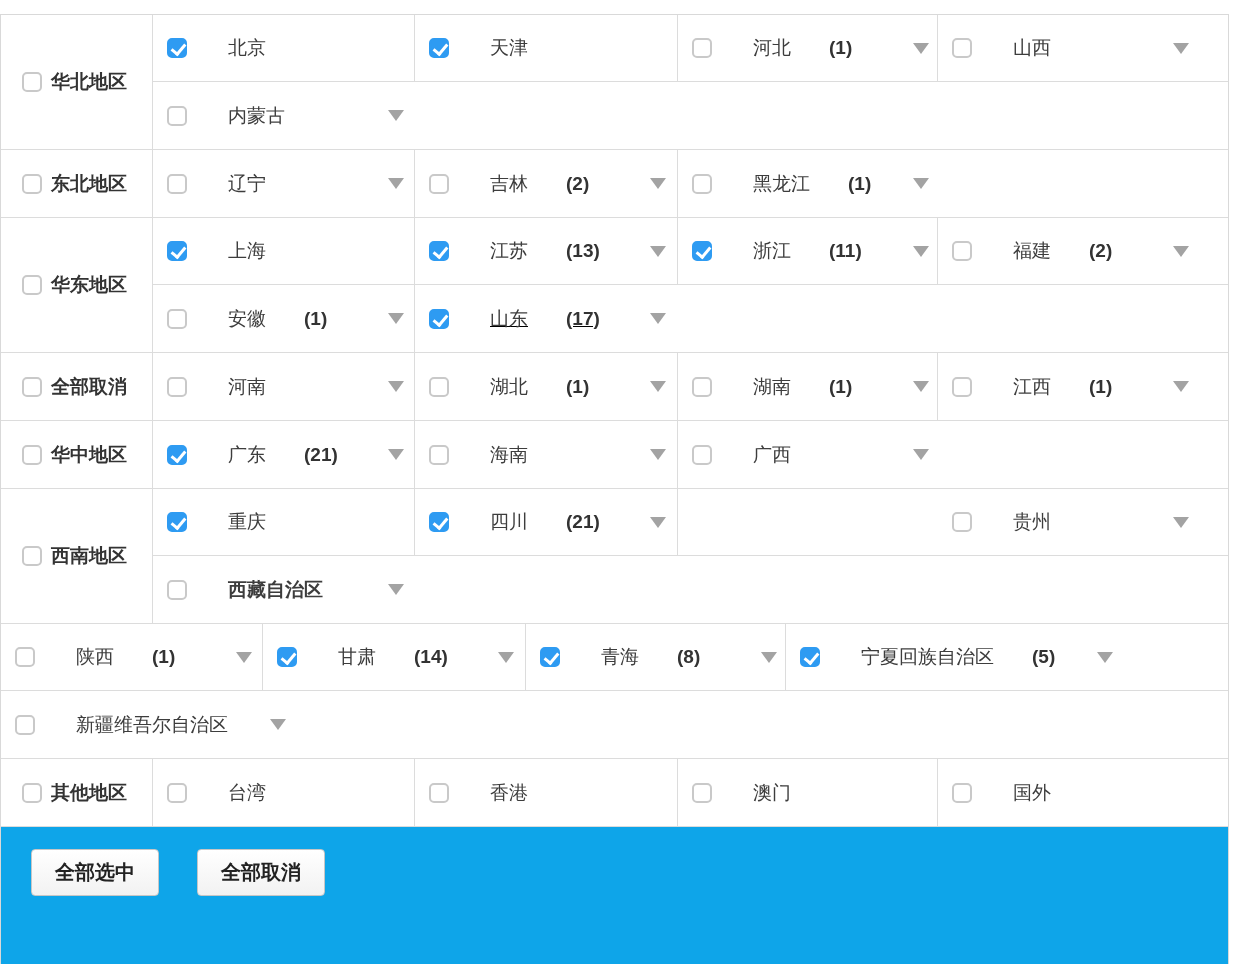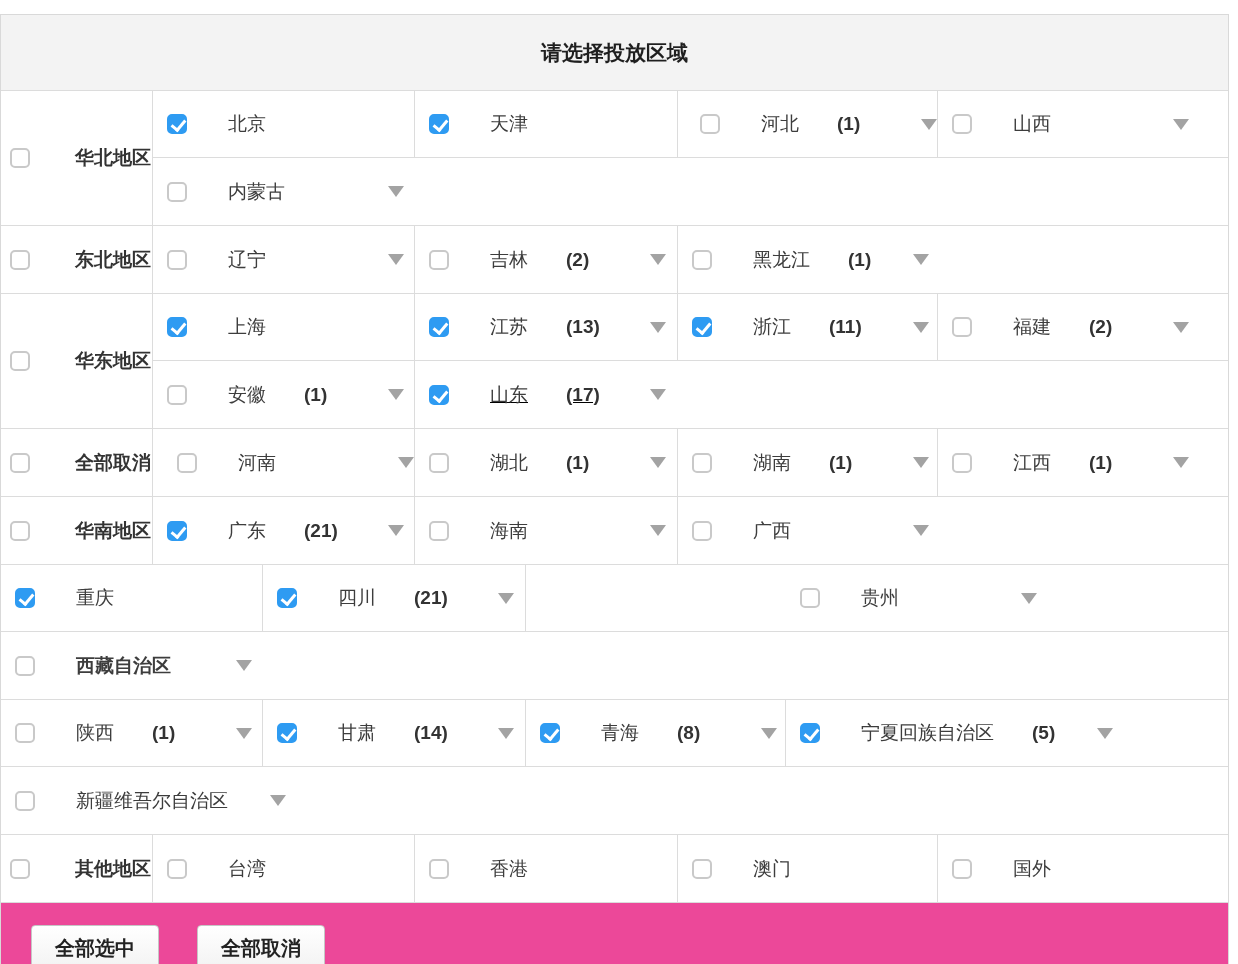"请选择投放区域" div.panel-header { html: <div> <span>请选择投放区域</span> </div> -> none }
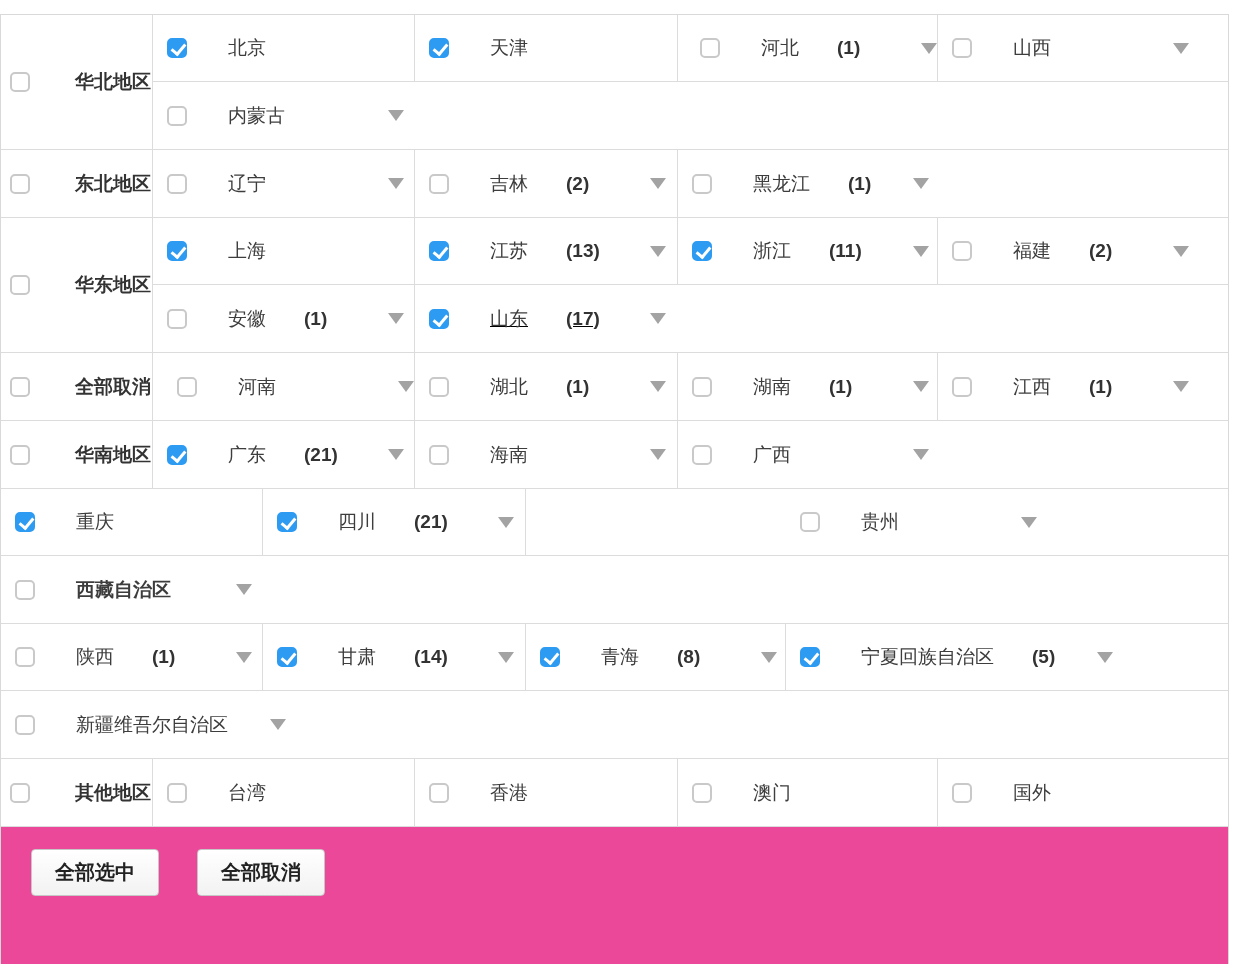"河北" div.cell { justify-content: flex-end -> none }
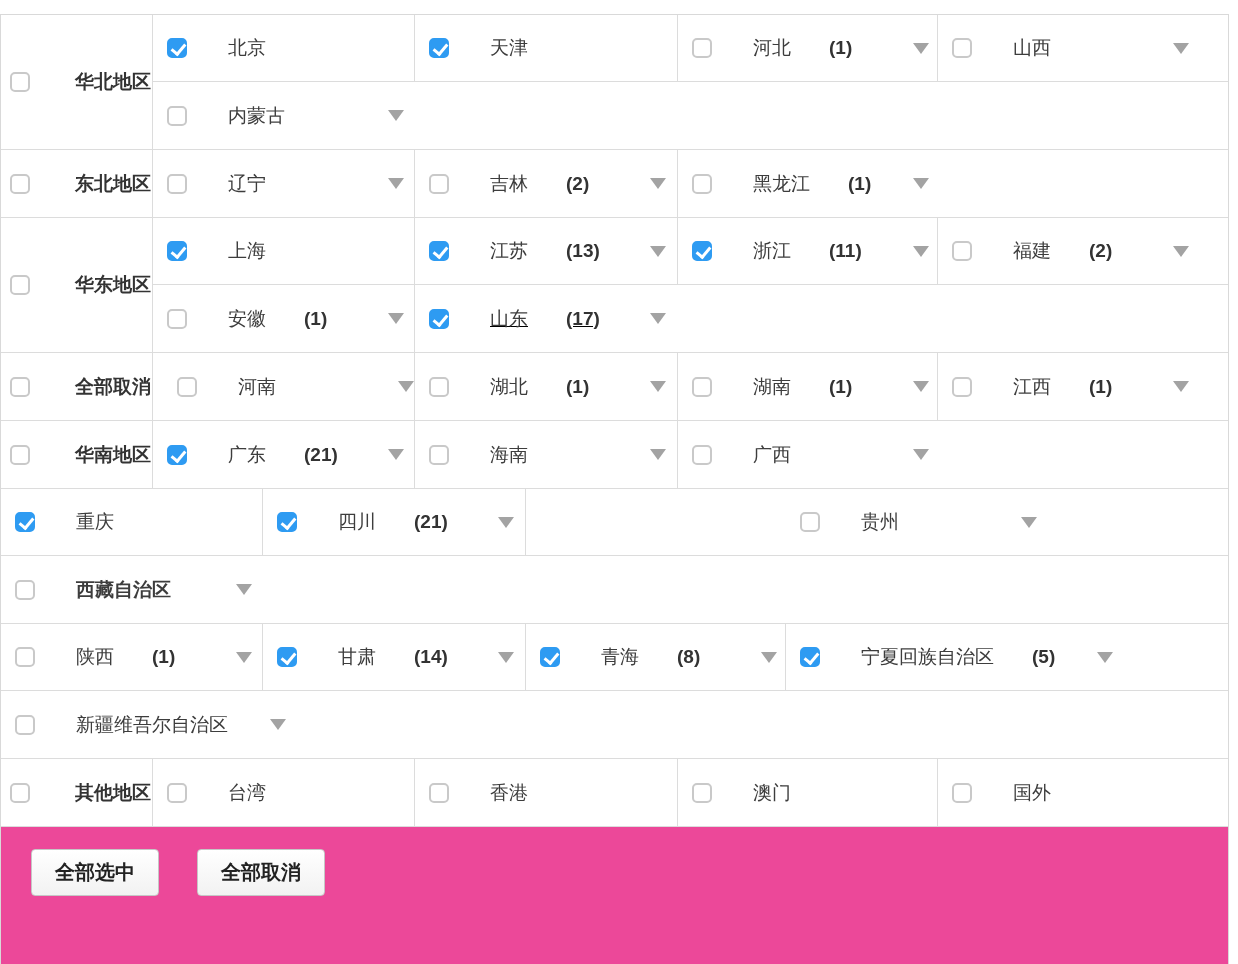"华北地区" .region-cell { gap: 36px -> none; padding-left: 9px -> 21px }
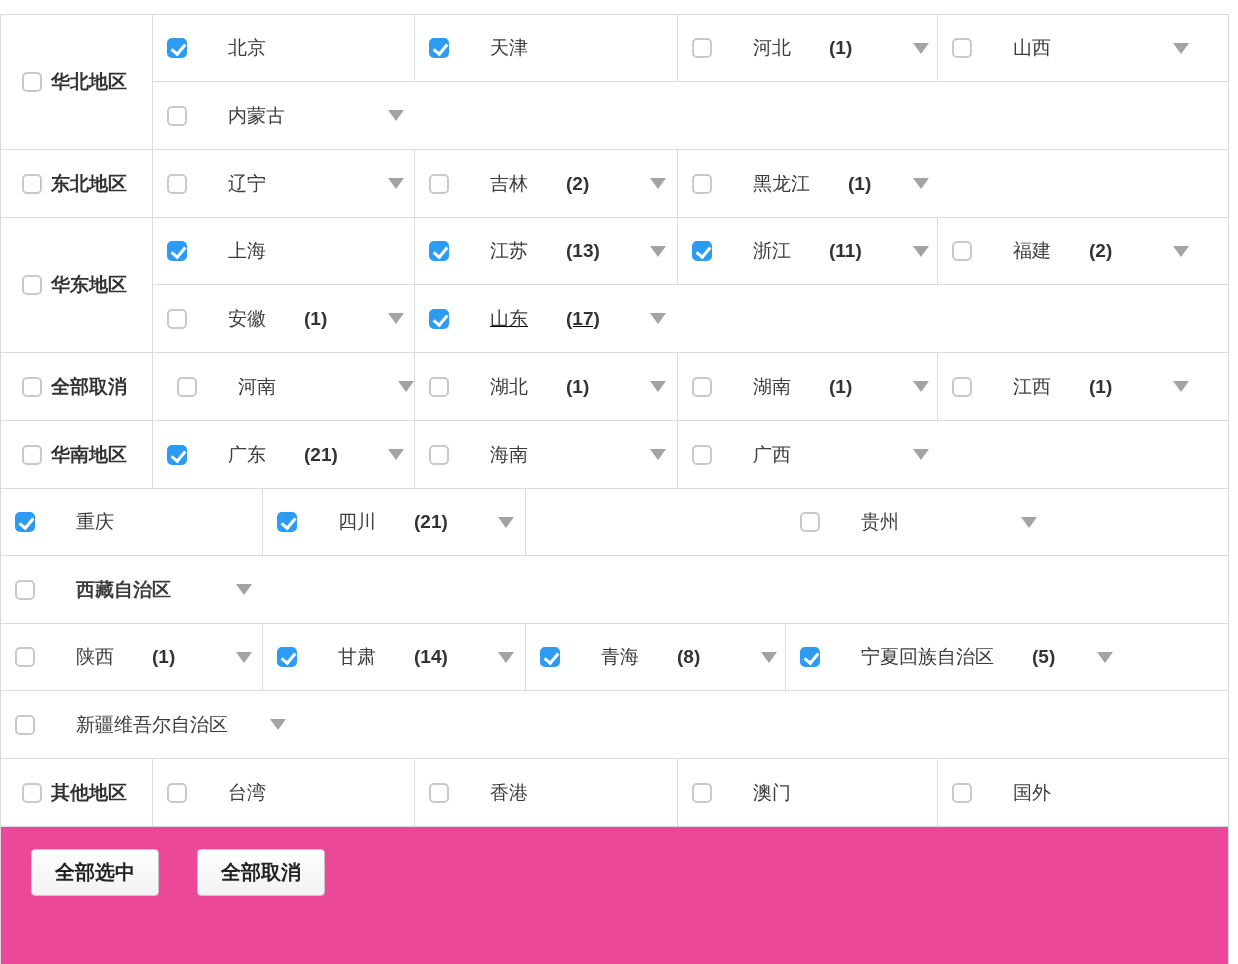"河南" div.cell { justify-content: flex-end -> none }
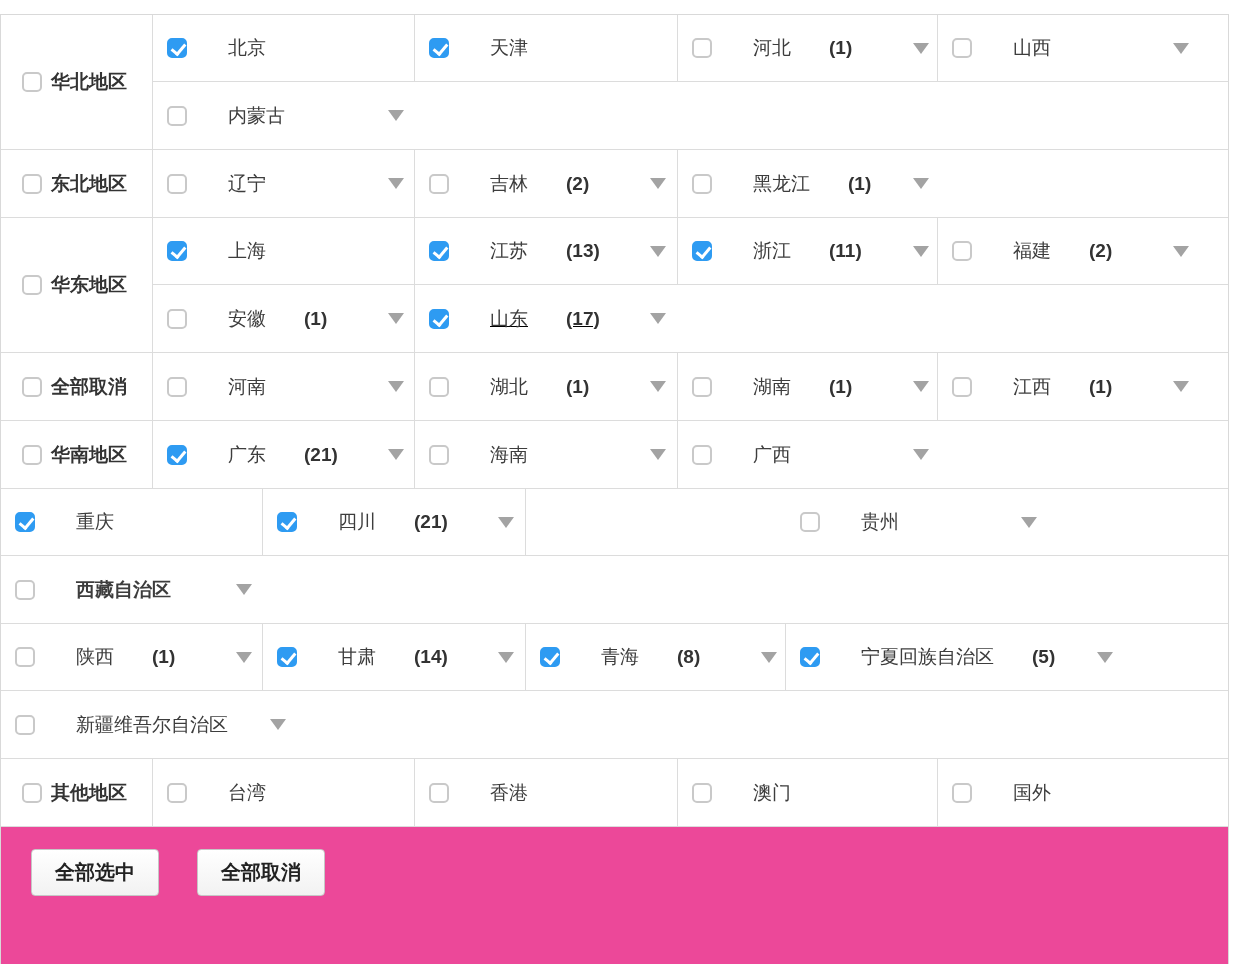"华南地区" span.region-label { text: 南 -> 中 }
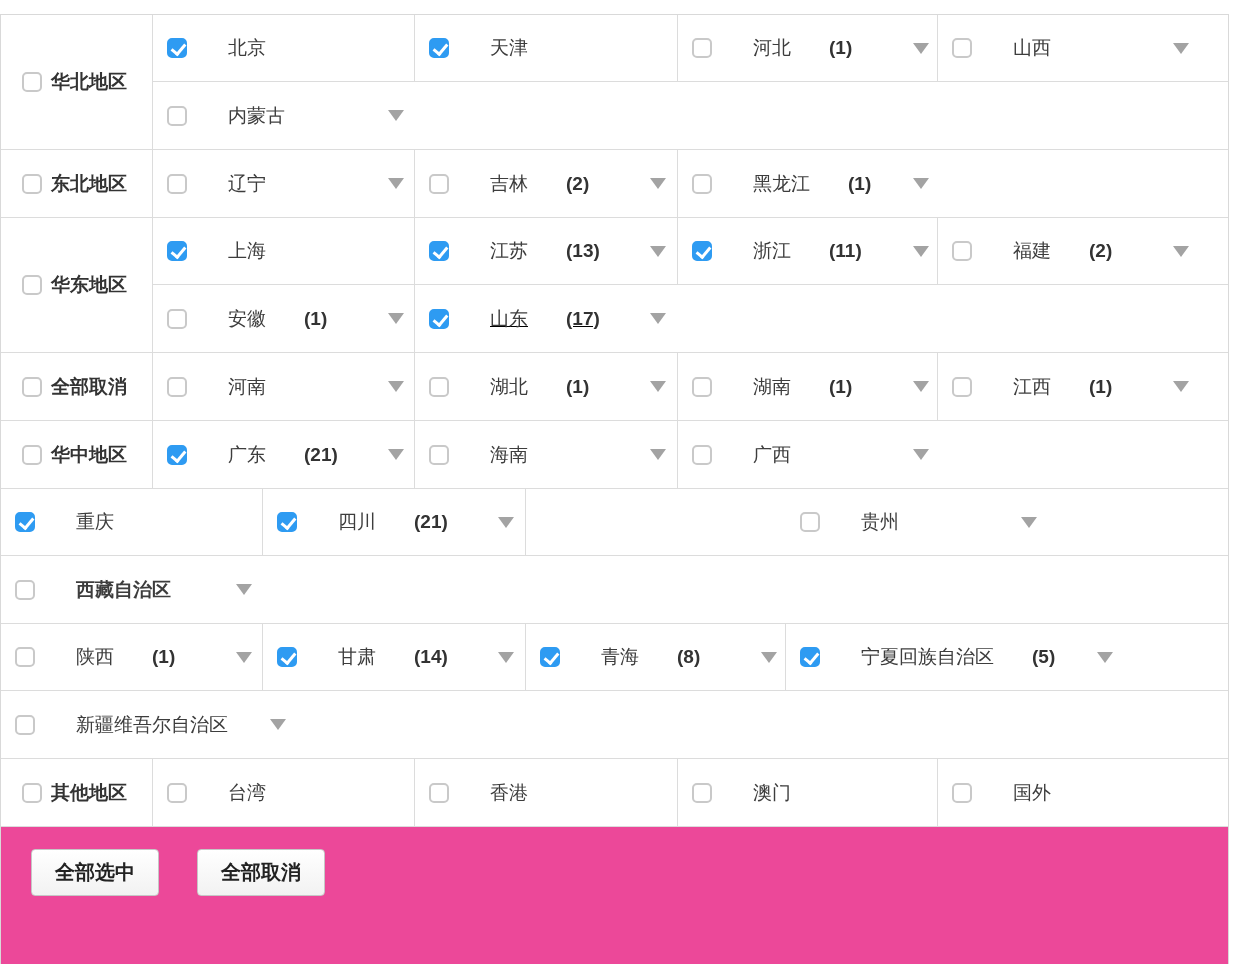"西南地区" div.region-cell { html: none -> <div> <span></span> <span>西南地区</span> </div> }
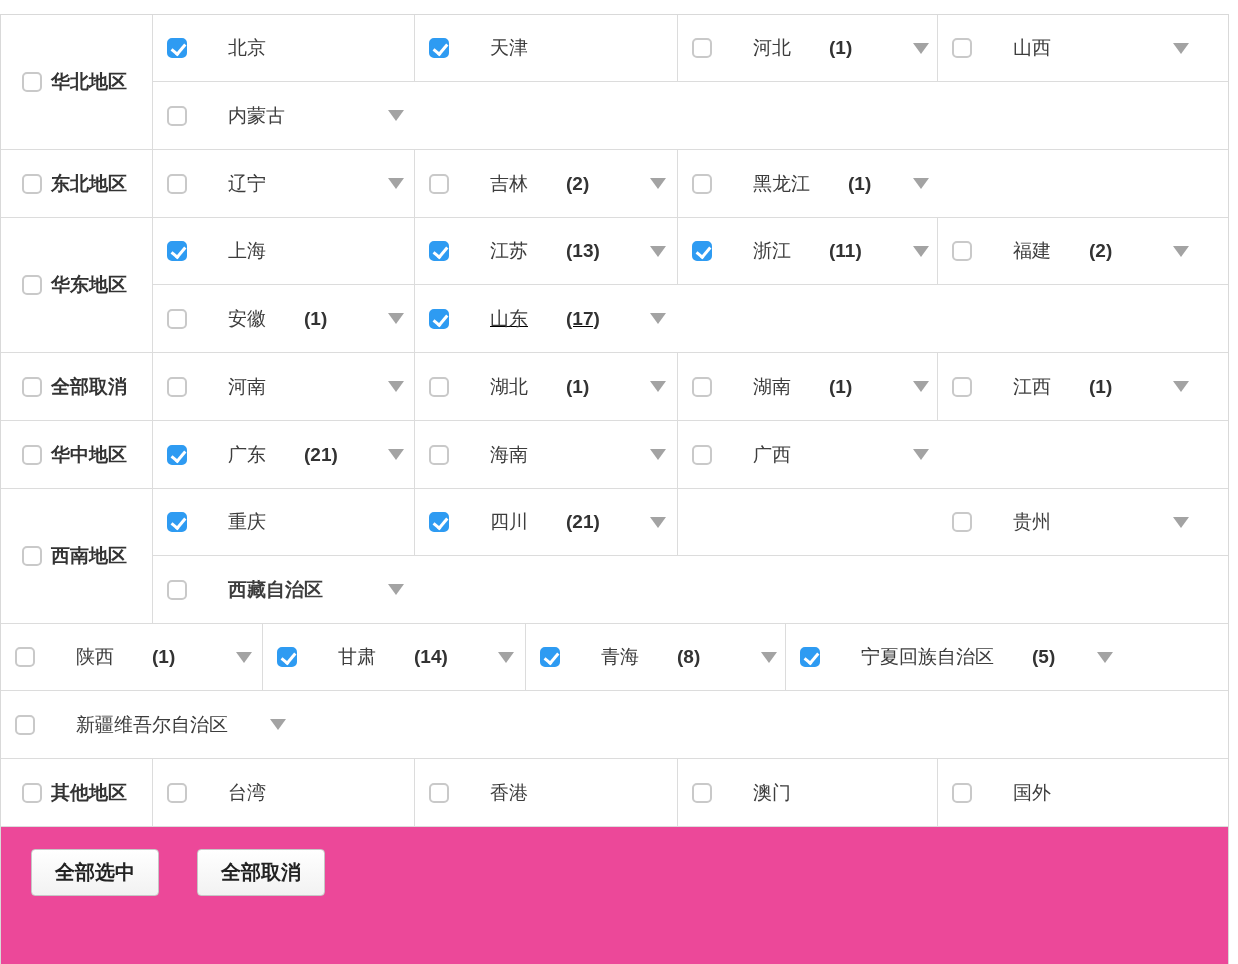"全部选中" .panel-footer { background: #ec4899 -> #0ea5e9 }
